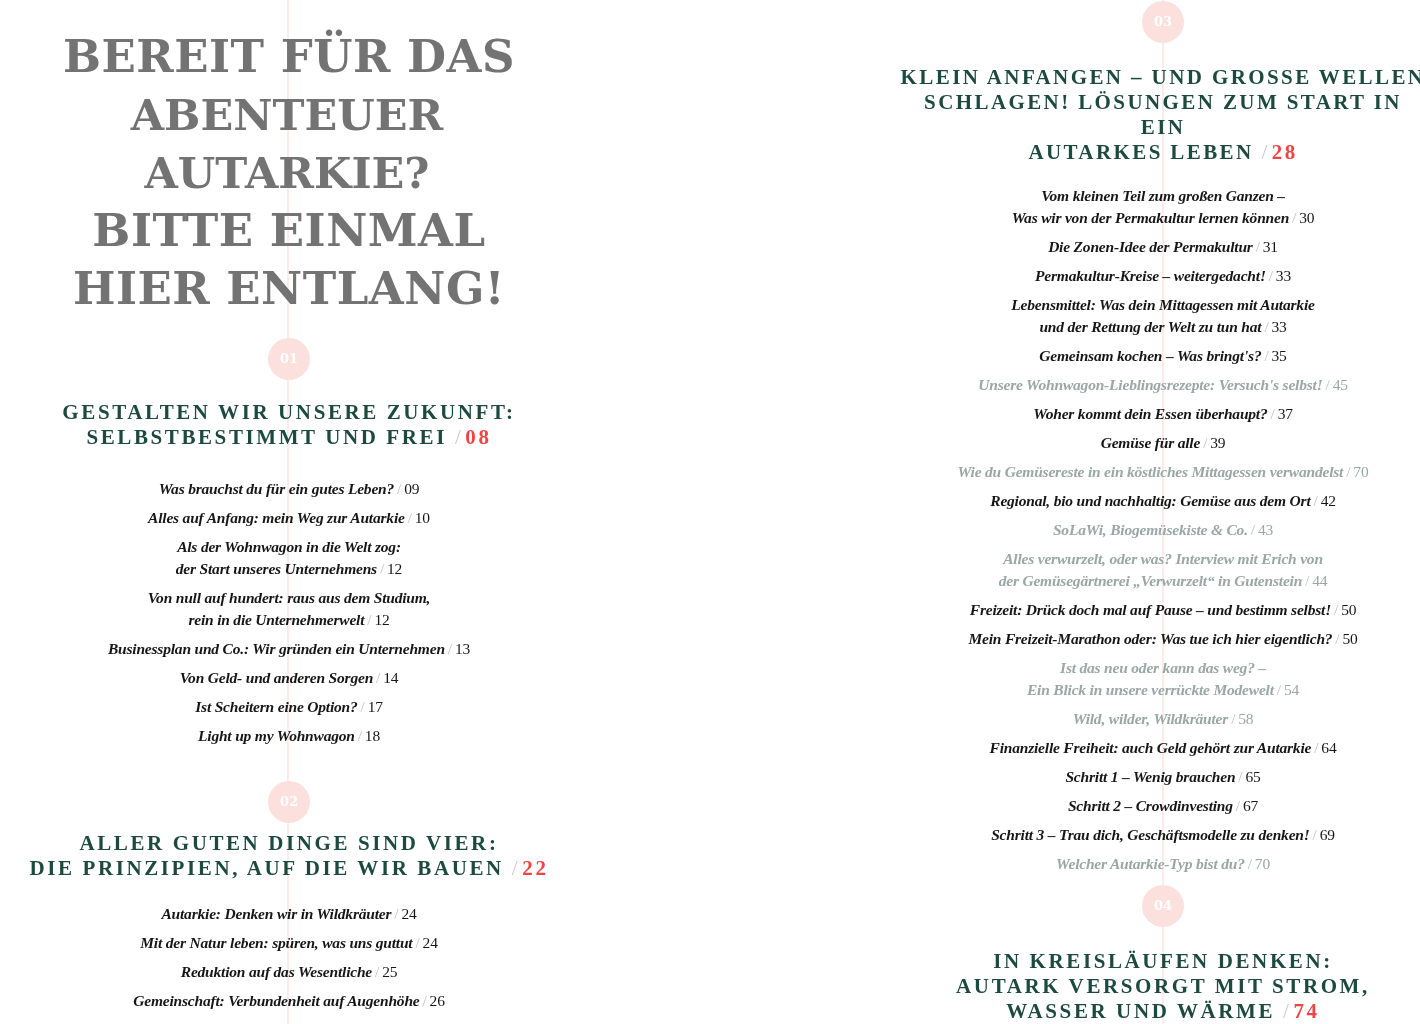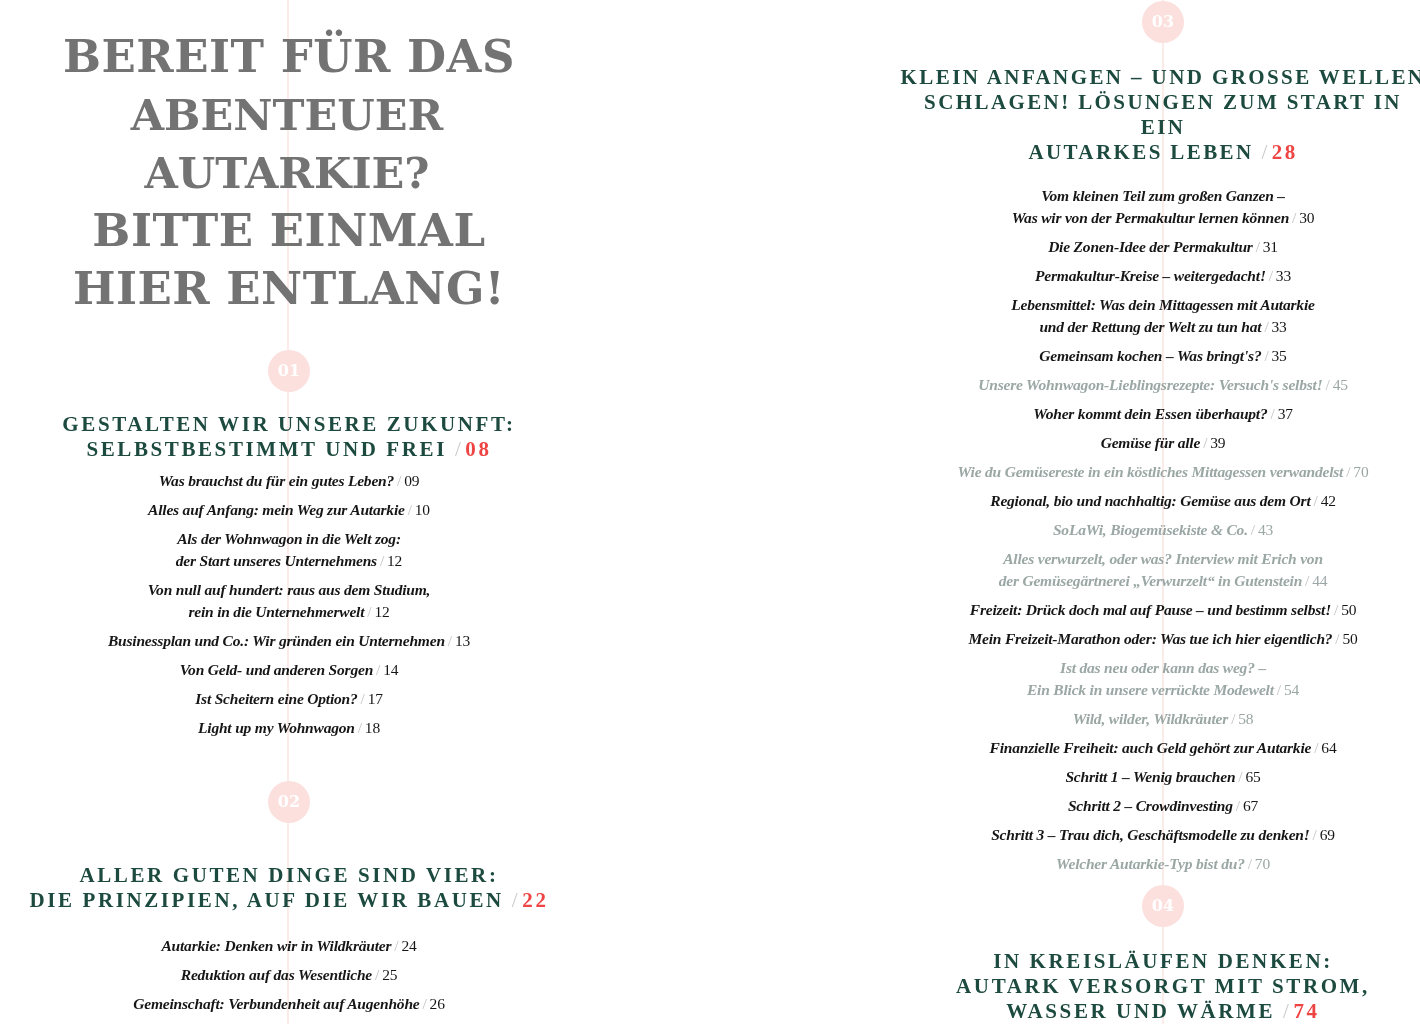"03" .badge { font-size: 16px -> 13px }
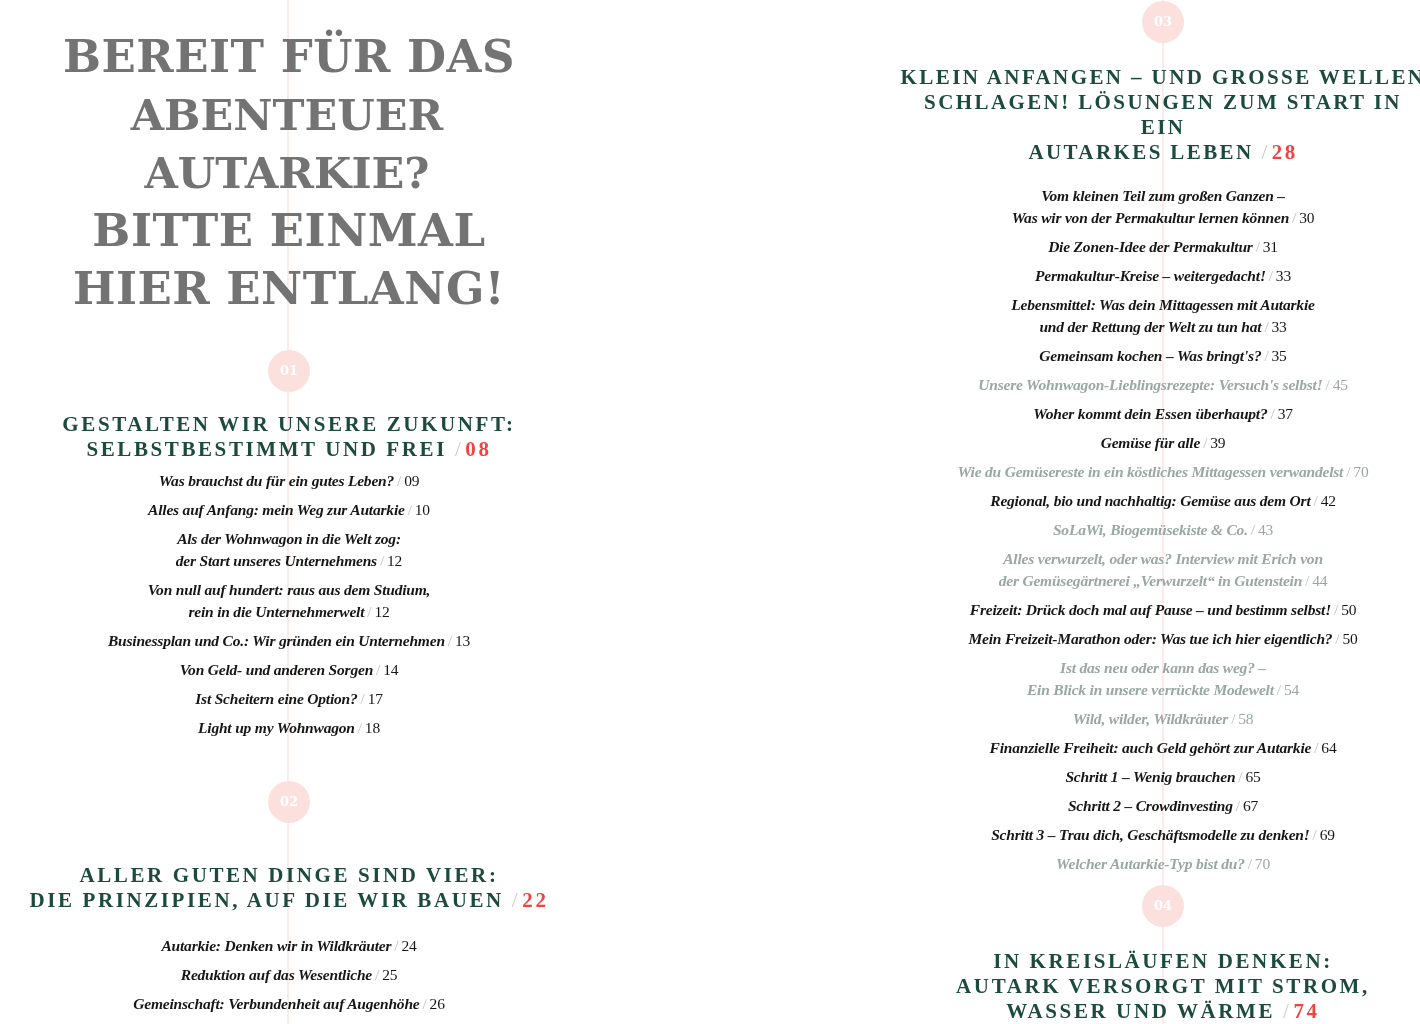"01" div.section { top: 350px -> 338px }
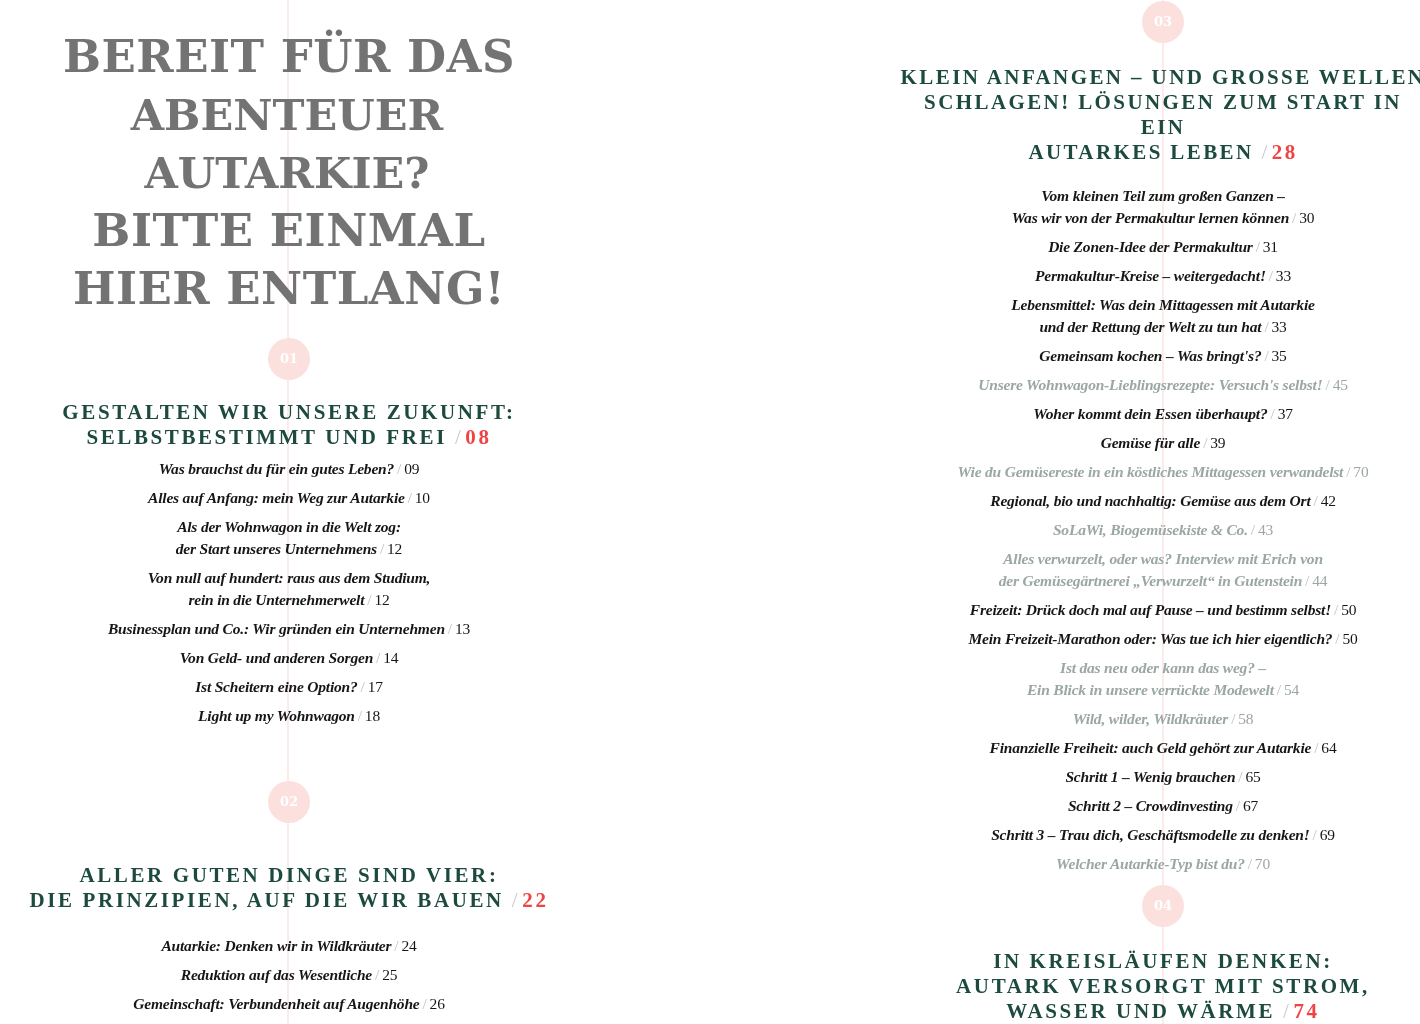"Was brauchst du für ein" ul.entries { margin-top: 8px -> 28px }
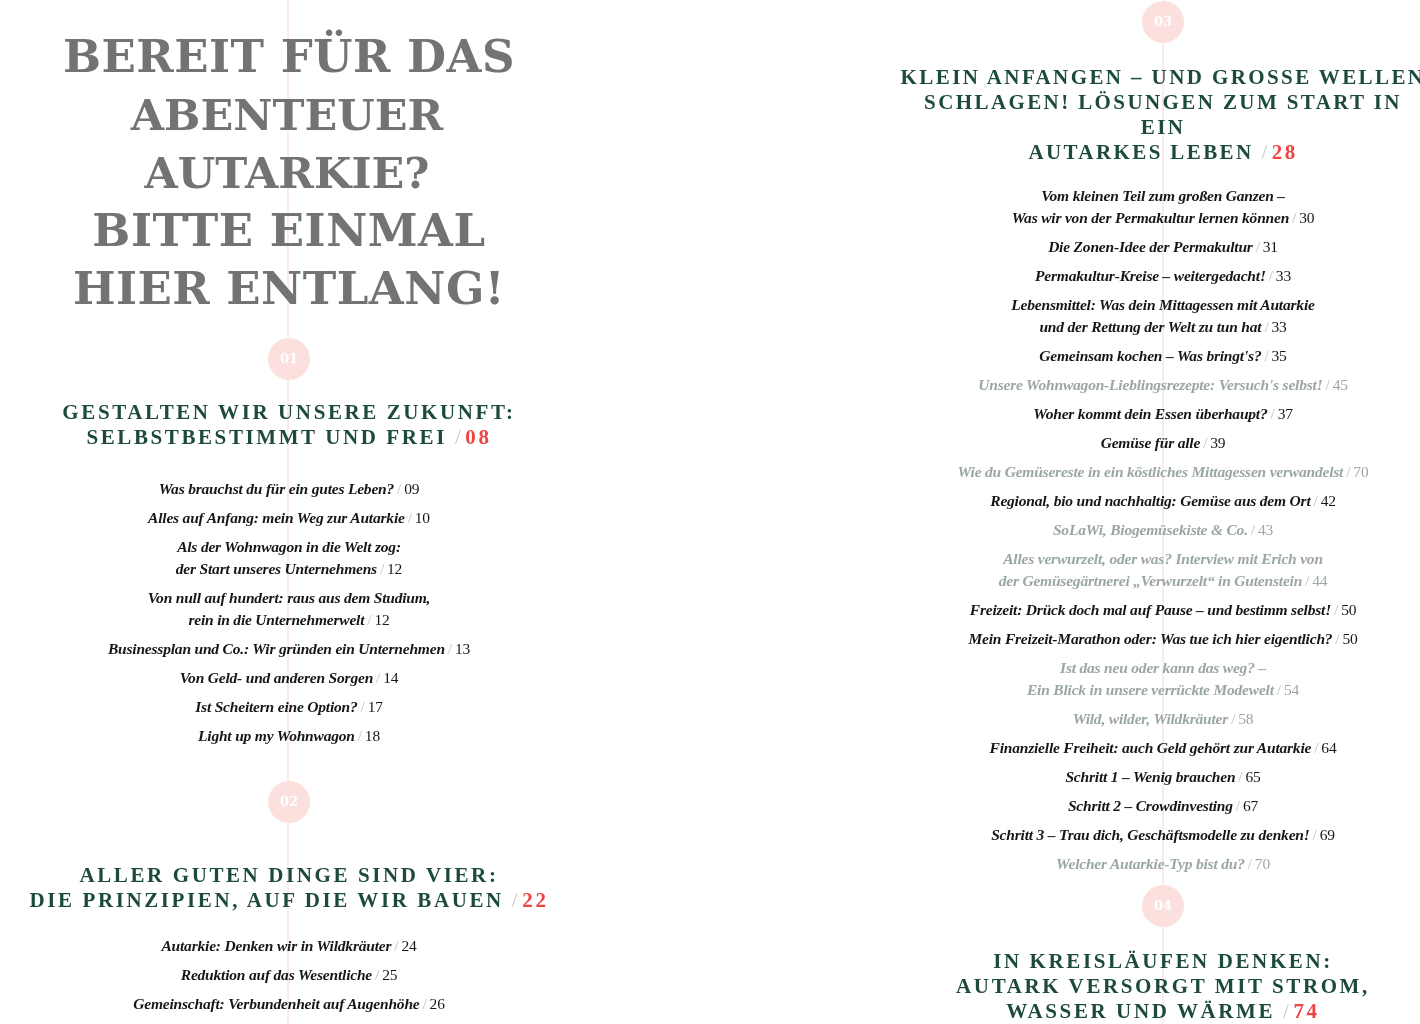"ALLER GUTEN DINGE SIND VIER:" h2.chapter-head { margin-top: 40px -> 8px }
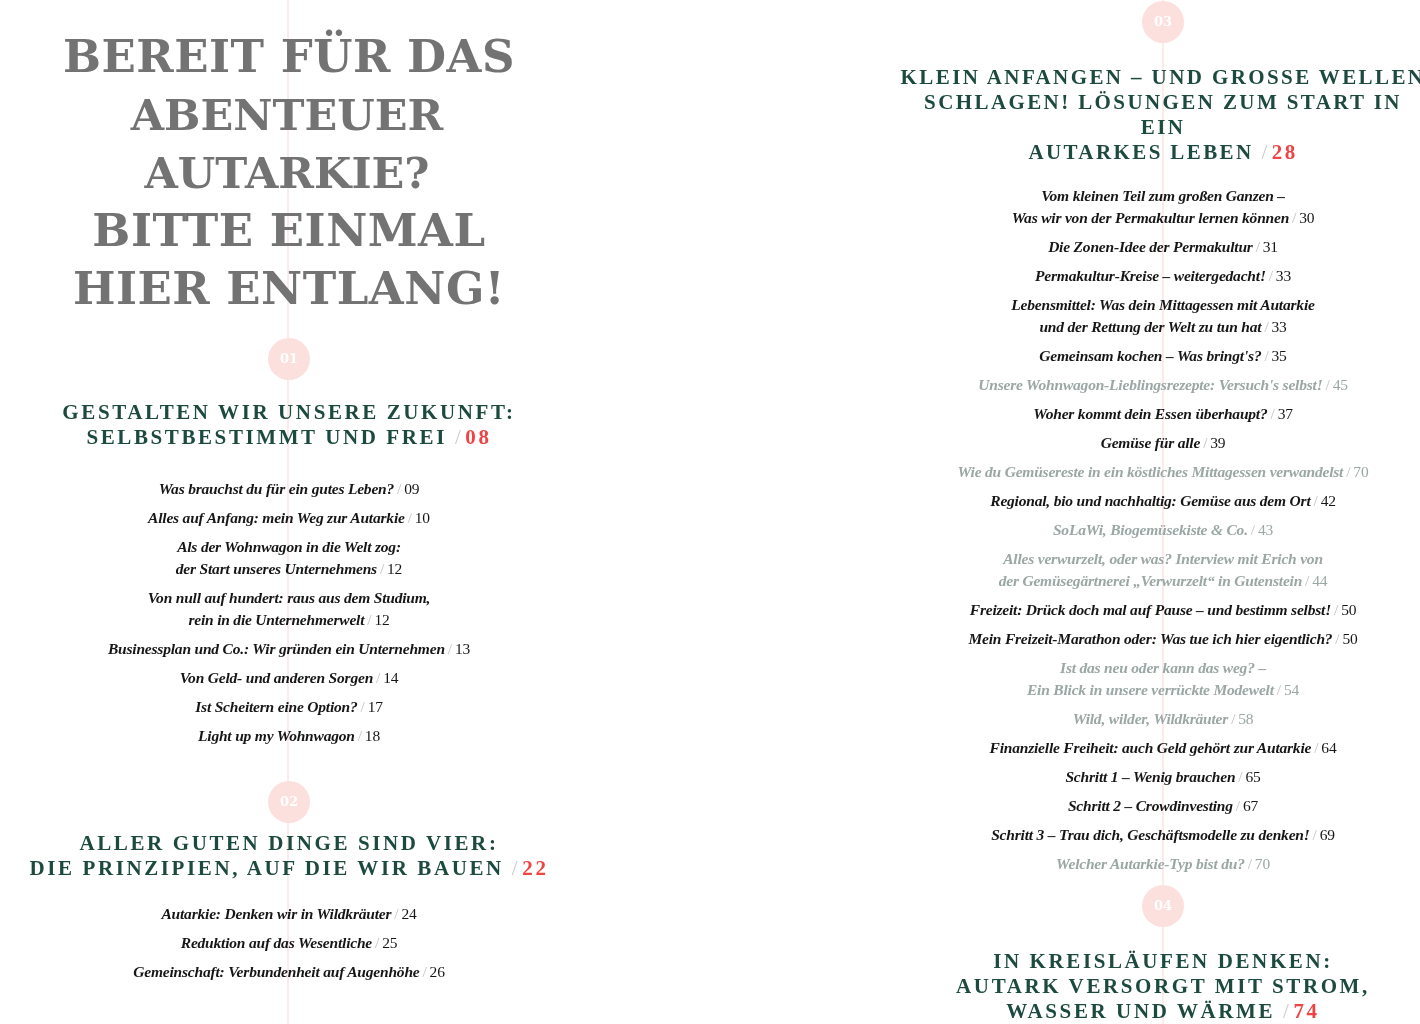"Mit der Natur leben: spüren," li.entry { html: none -> <li> <span><span>Mit der Natur leben: spüren, was uns guttut</span><span>/</span><span>24</span></span> </li> }
